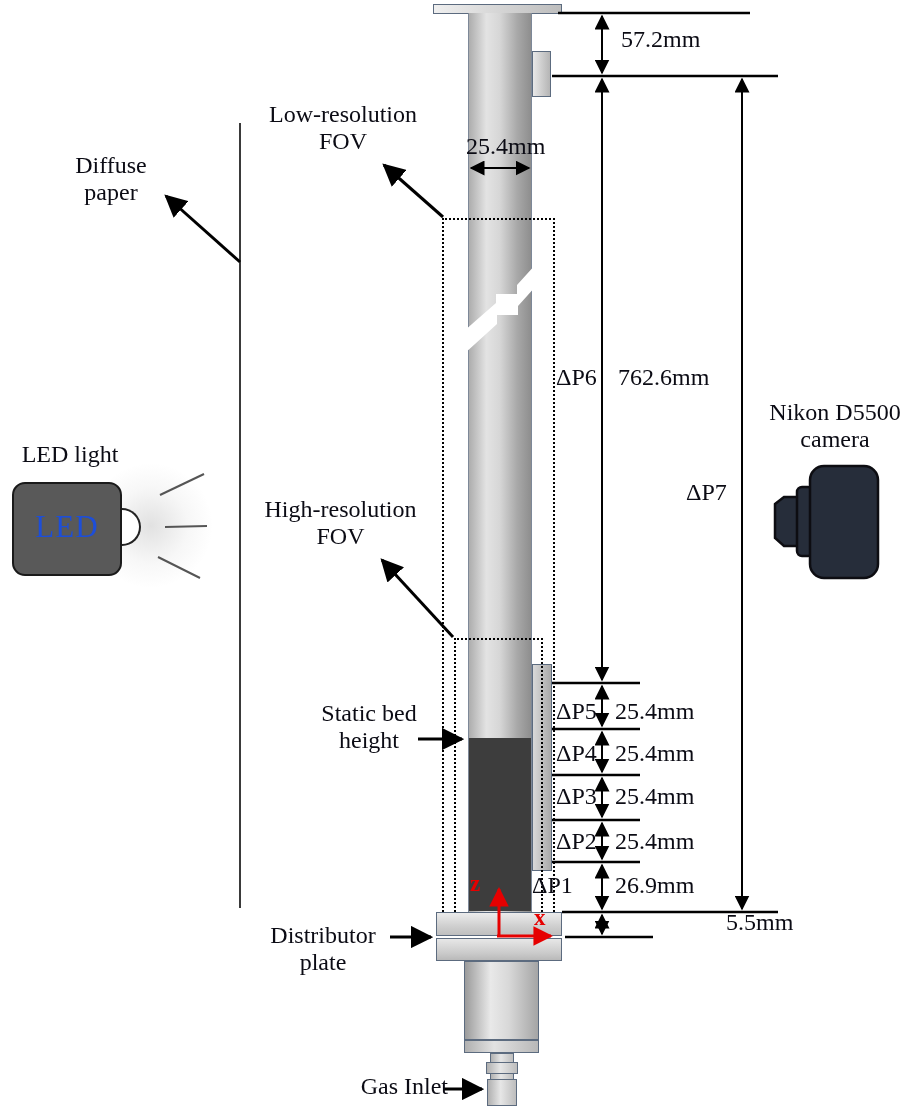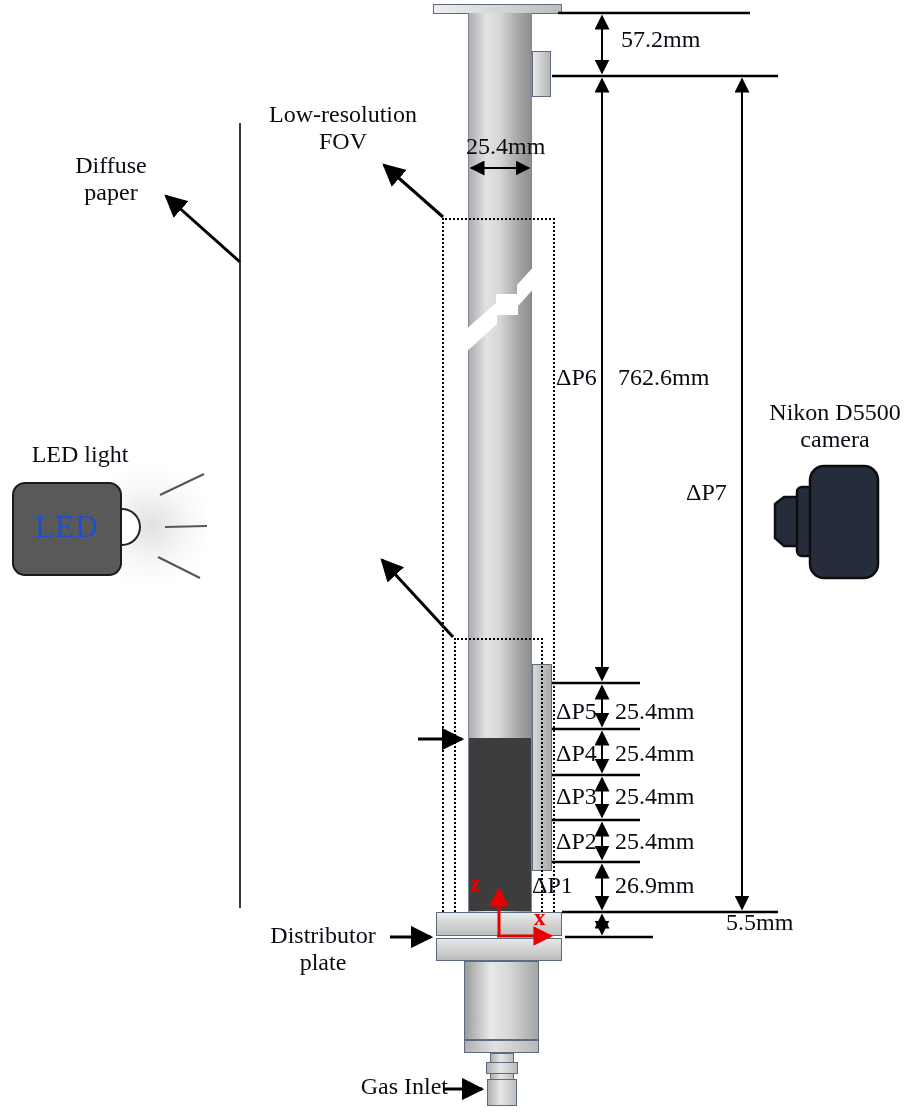"LED light" div.lbl { left: 18px -> 8px }
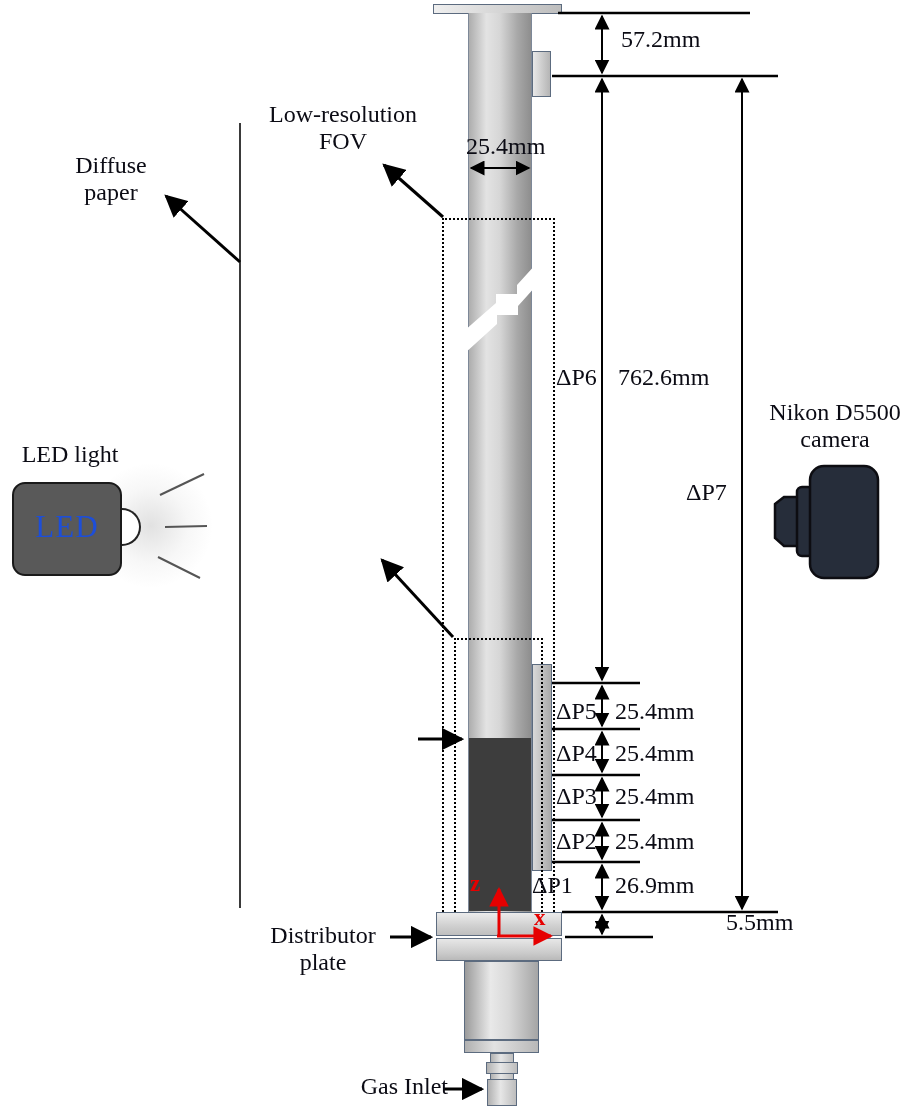"High-resolution FOV" div.lbl { html: none -> <div>High-resolution FOV</div> }
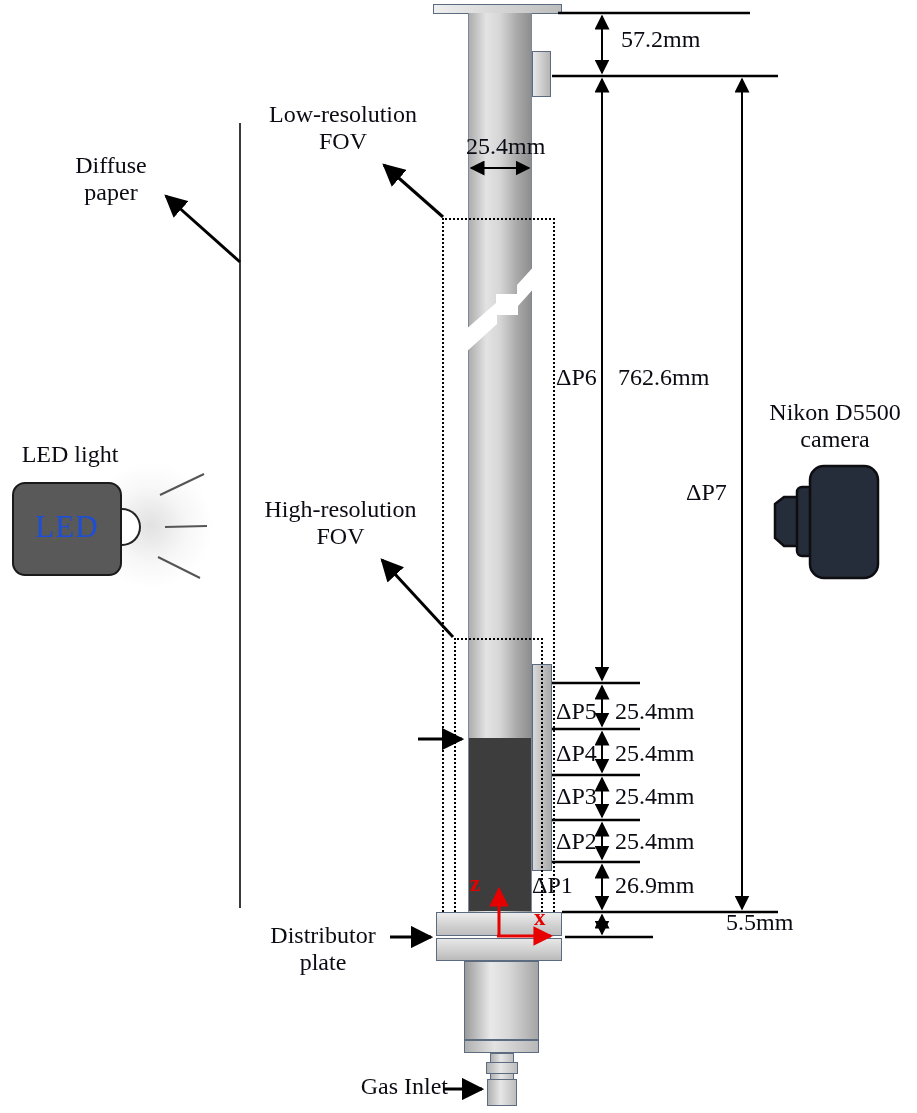"Static bed height" div.lbl { html: none -> <div>Static bed height</div> }
